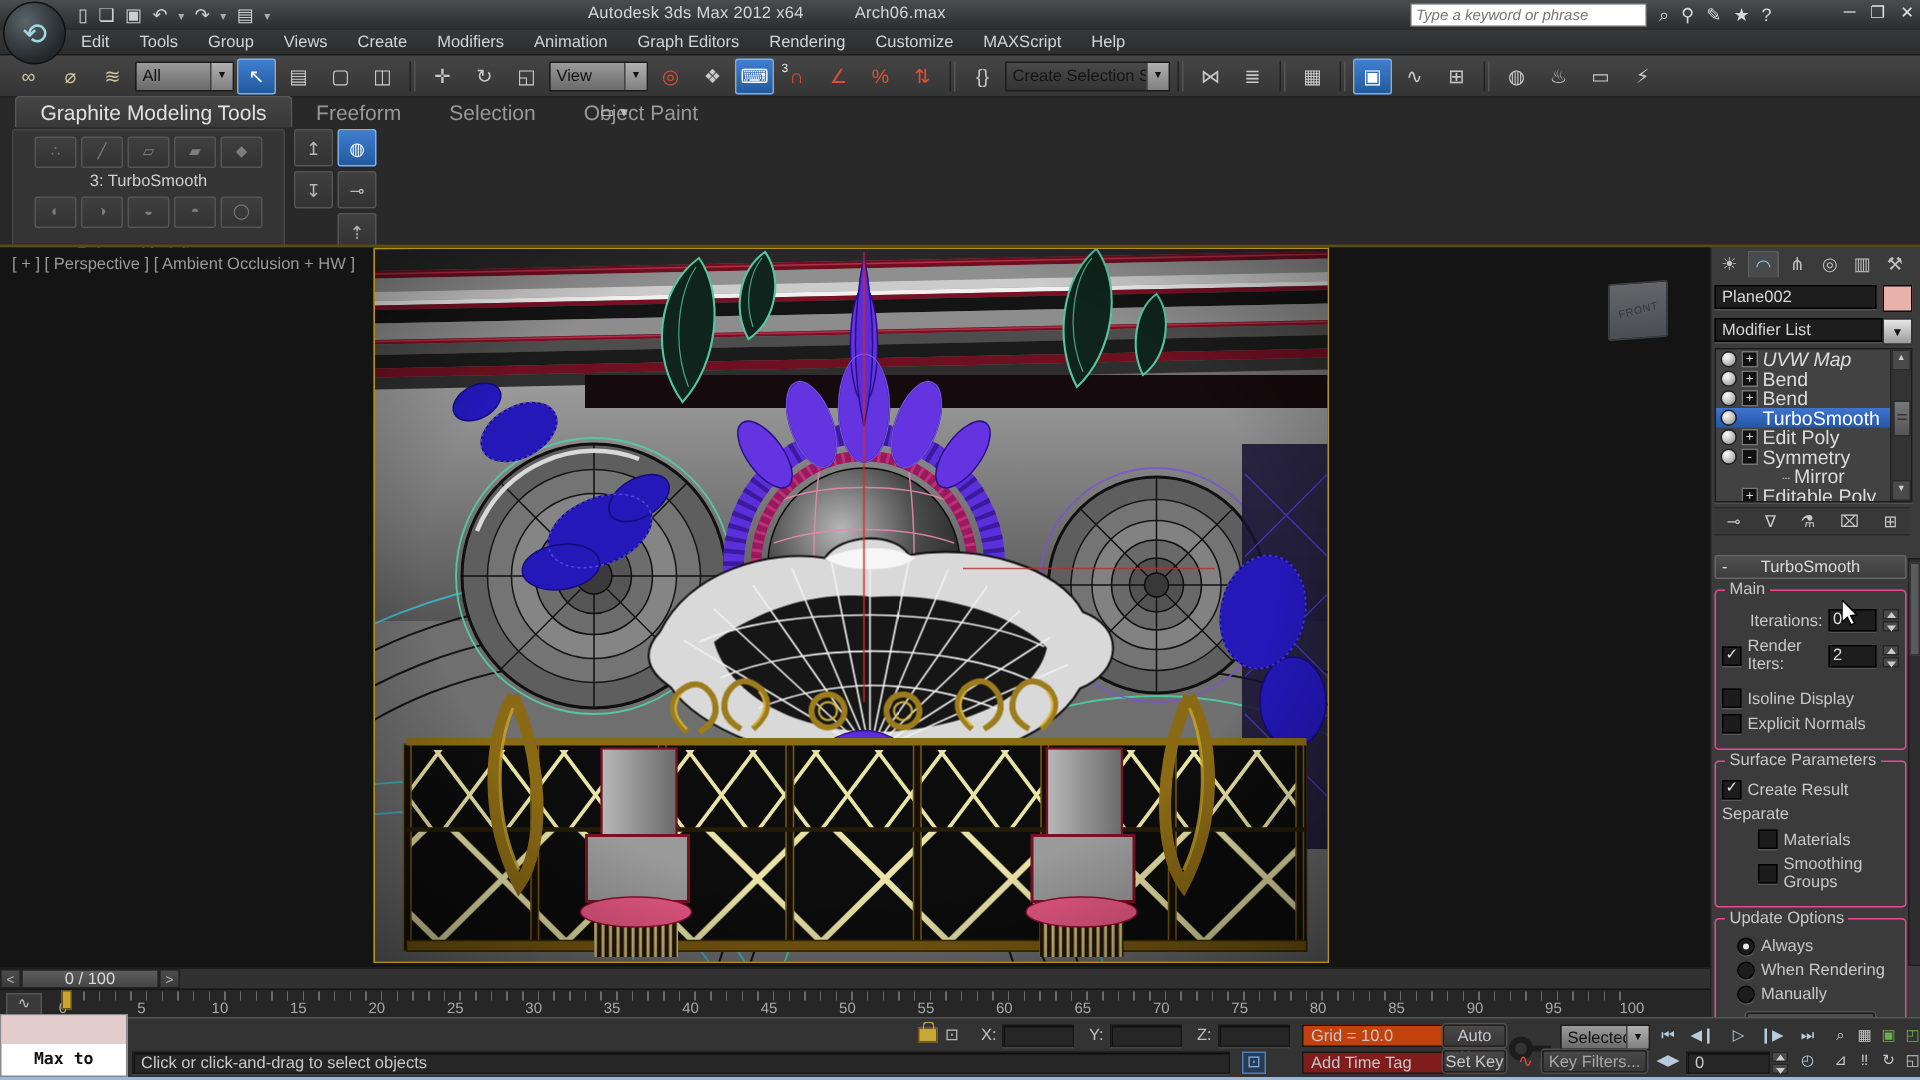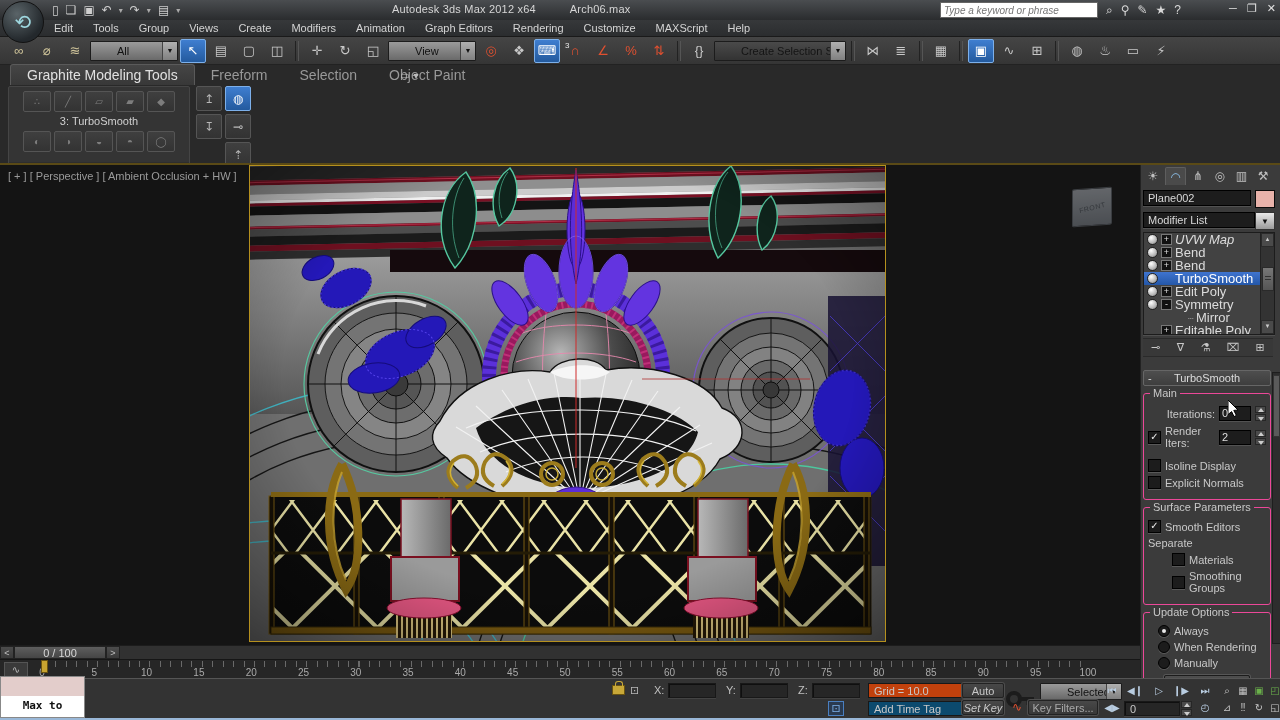"All" .dd { padding-left: 22px -> none }
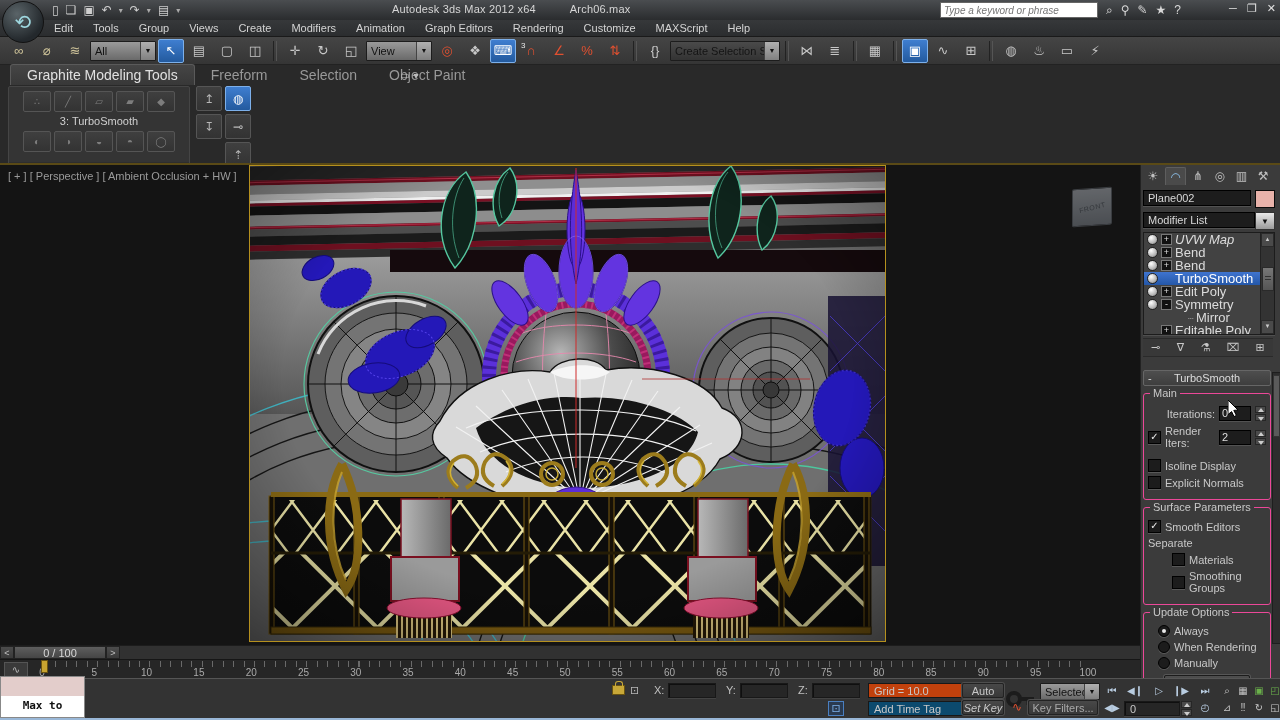"Smooth Editors" span.plabel { text: Smooth Editors -> Create Result }
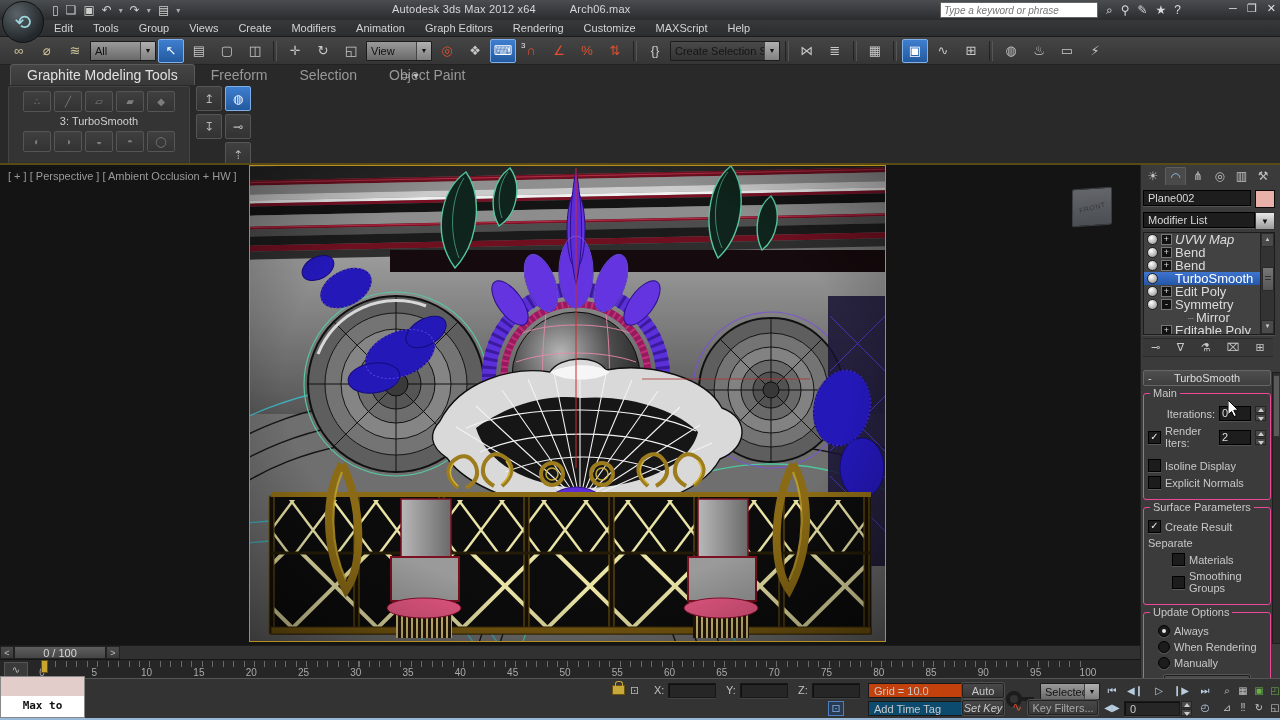"Click or click-and-drag to select" div.sfld { html: none -> <div>Click or click-and-drag to select objects</div> }
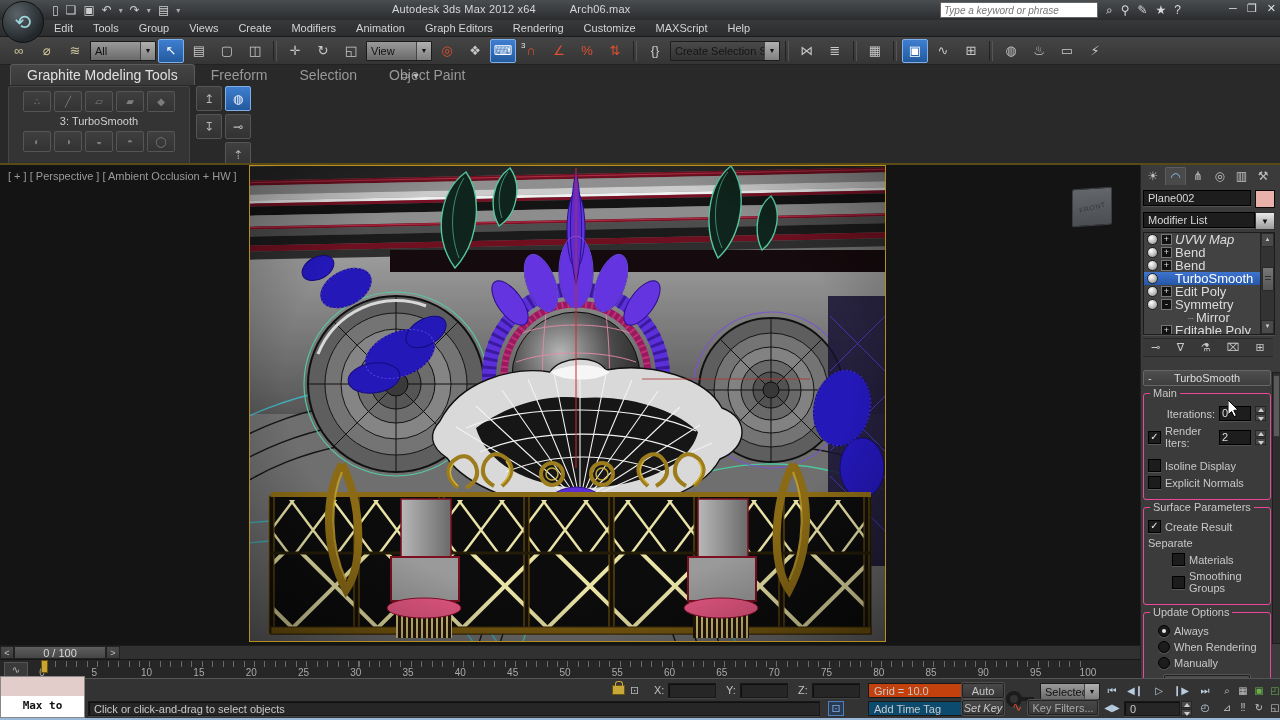"Add Time Tag" div.sfld { background: #0c4a6e -> #7f1d1d }
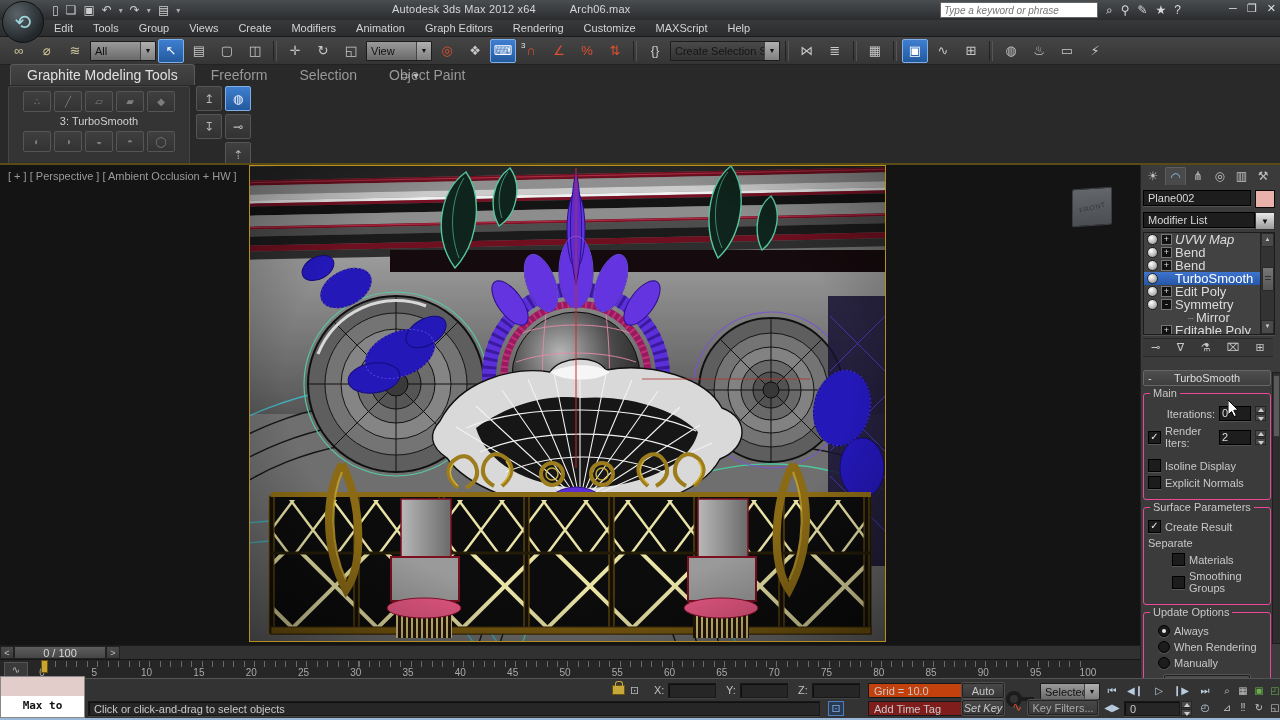"Set Key" div.sbtn { font-style: italic -> none }
